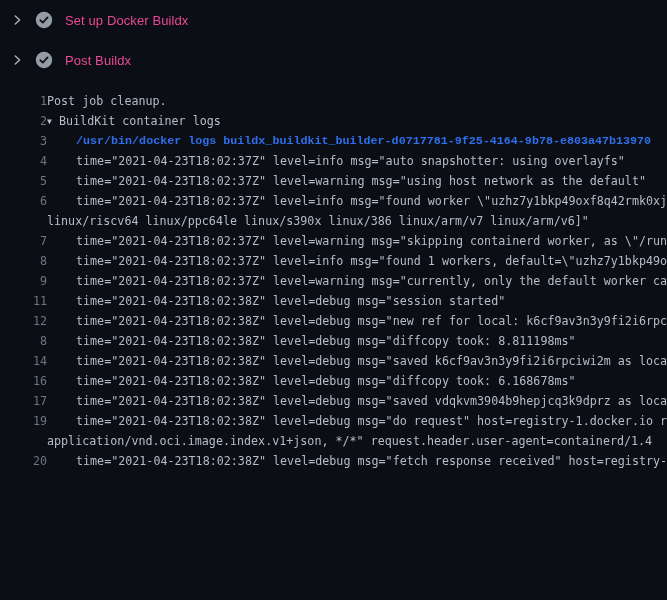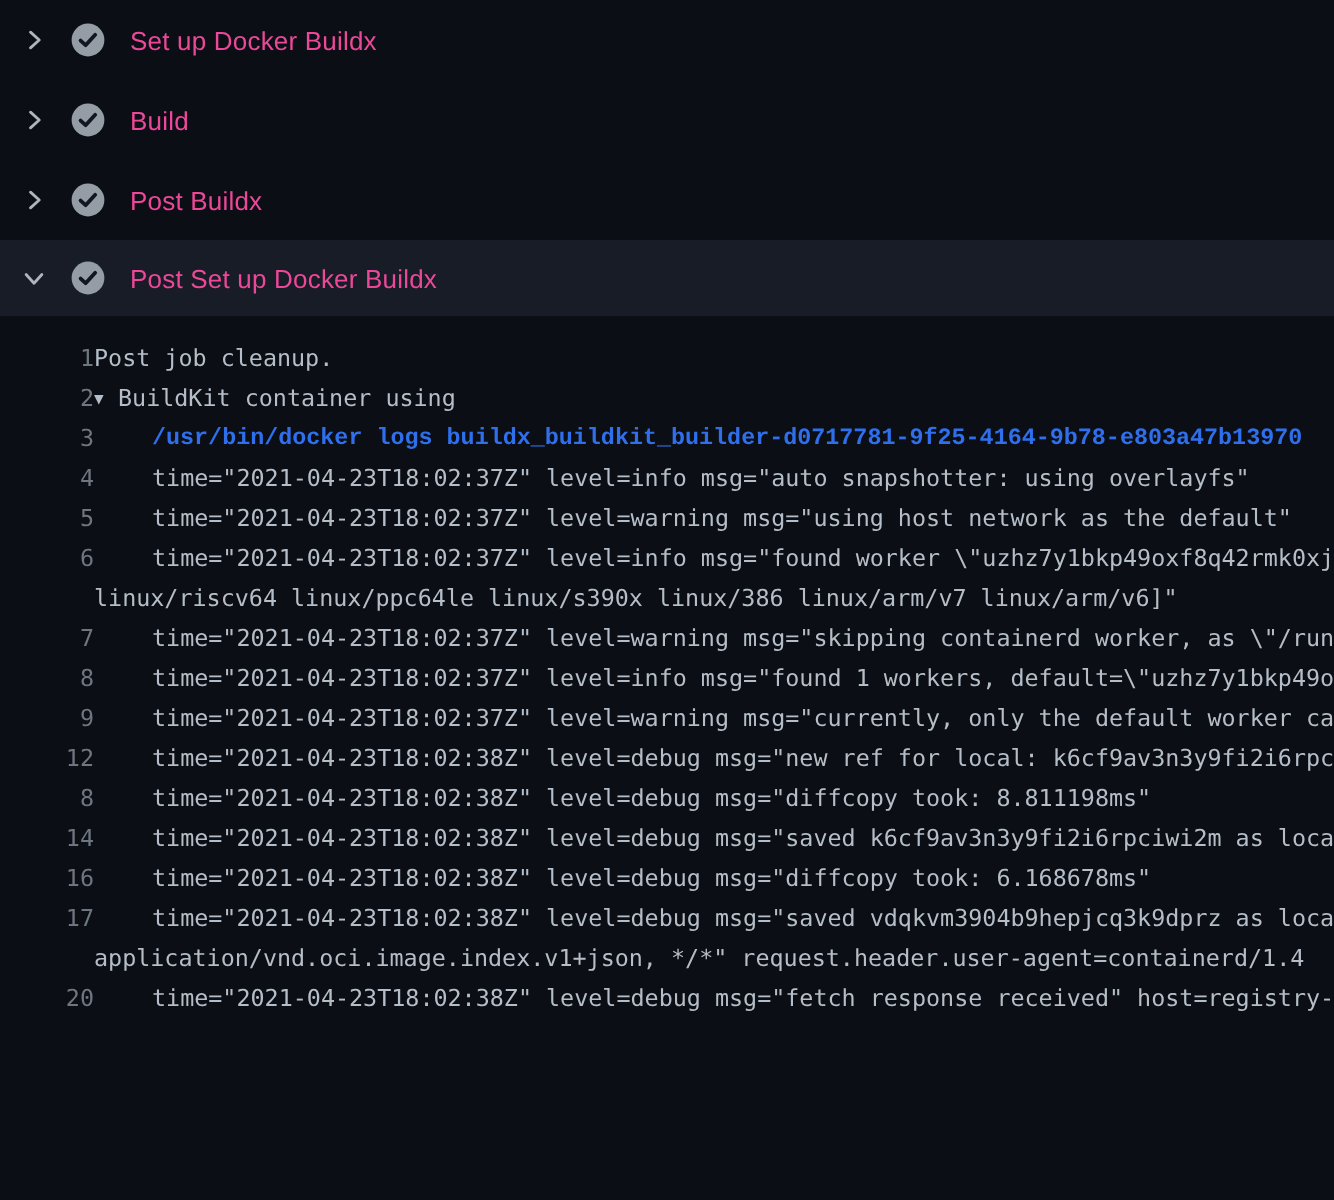"Build" div.step-row { html: <div> <span> <svg> <path></path> </svg> </span> <span> <svg> <circle></circle> <path></path> </svg> </span> <span>Build</span> </div> -> none }
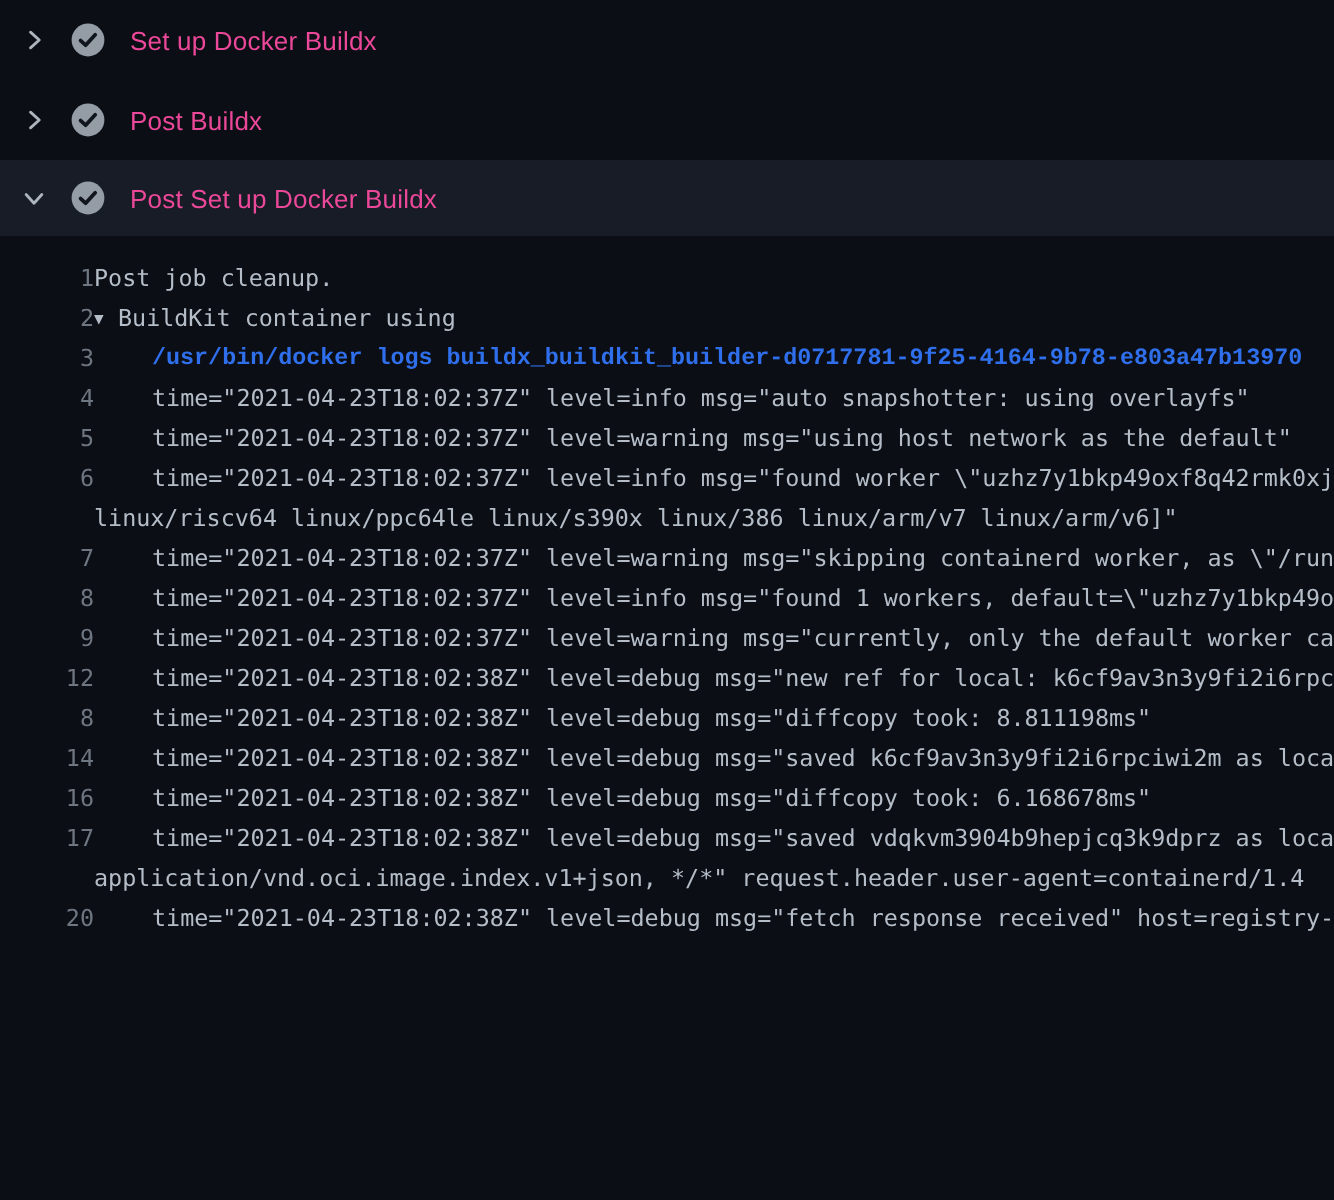"Post Set up Docker Buildx" div.step-row { html: <div> <span> <svg> <path></path> </svg> </span> <span> <svg> <circle></circle> <path></path> </svg> </span> <span>Post Set up Docker Buildx</span> </div> -> none }
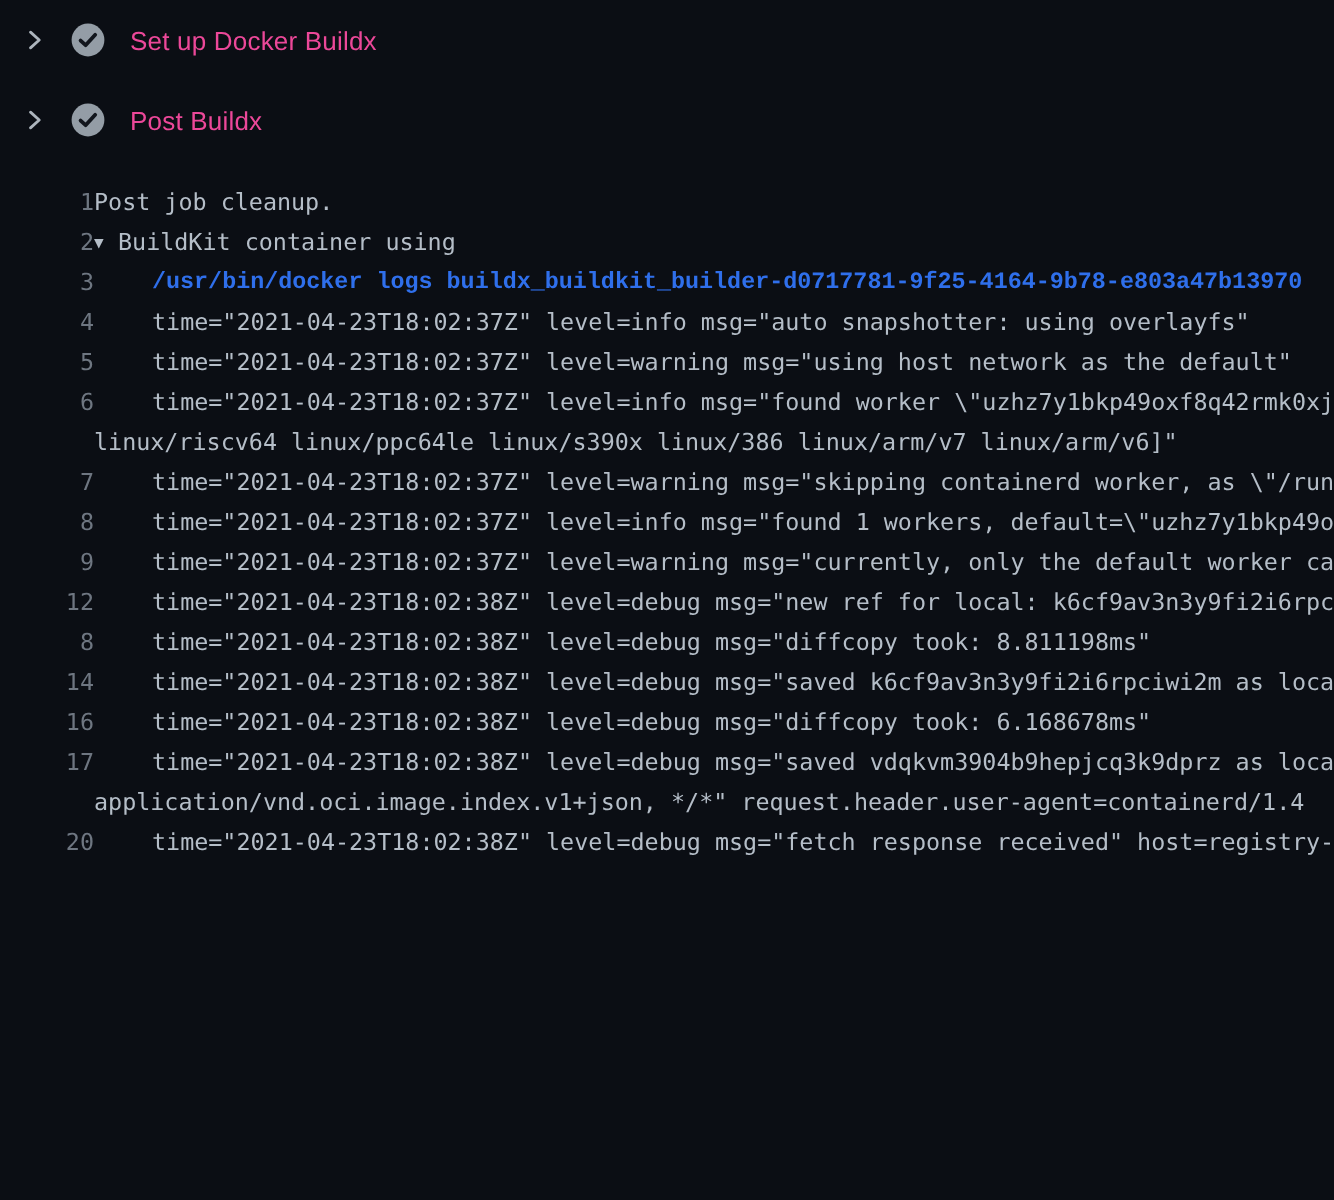"BuildKit container using" span { text: using -> logs }
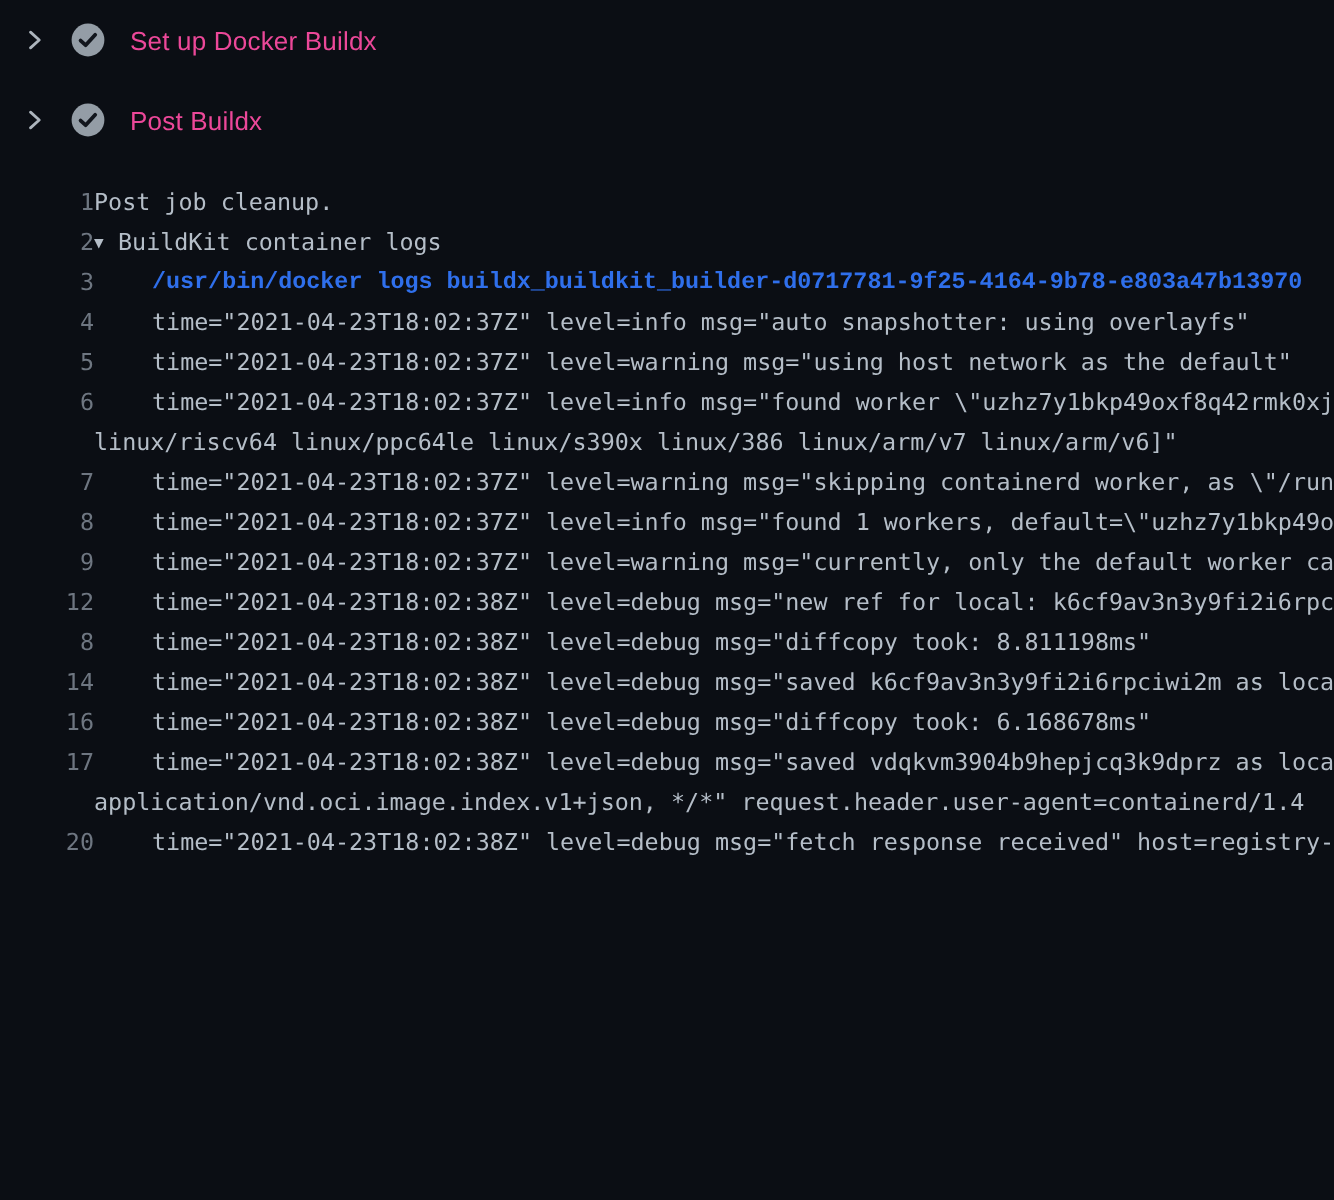"11" div.log-row { html: none -> <div><span>11</span><span>time="2021-04-23T18:02:38Z" level=debug msg="session started"</span></div> }
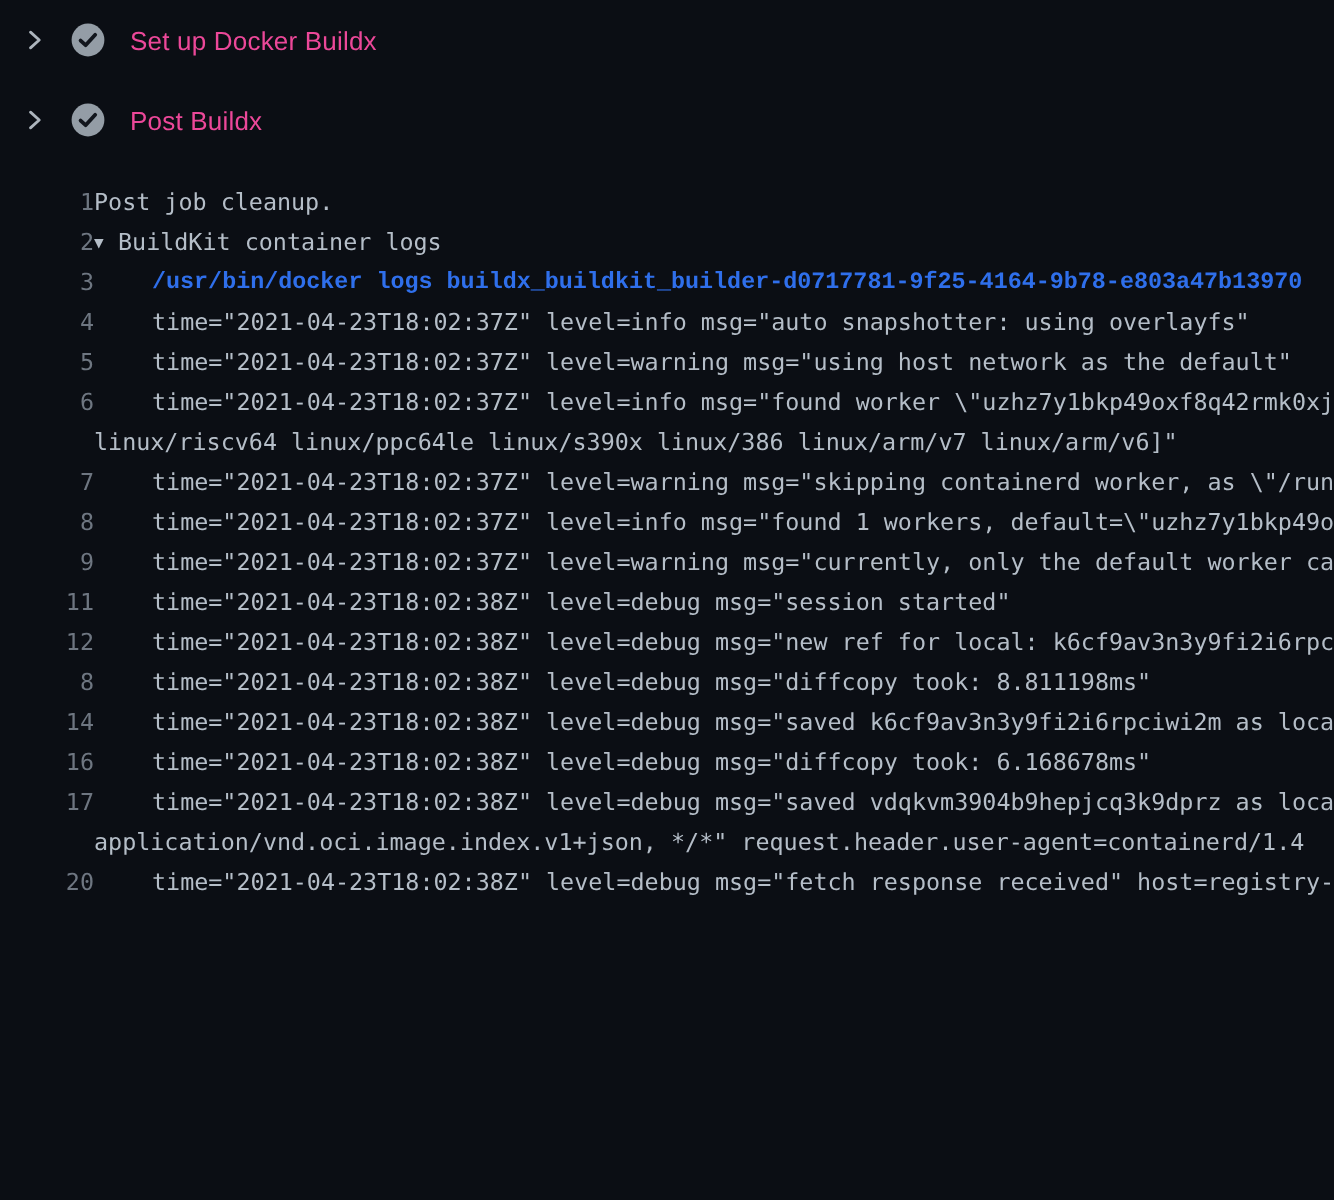"19" div.log-row { html: none -> <div><span>19</span><span>time="2021-04-23T18:02:38Z" level=debug msg="do request" host=registry-1.docker.io r</span></div> }
